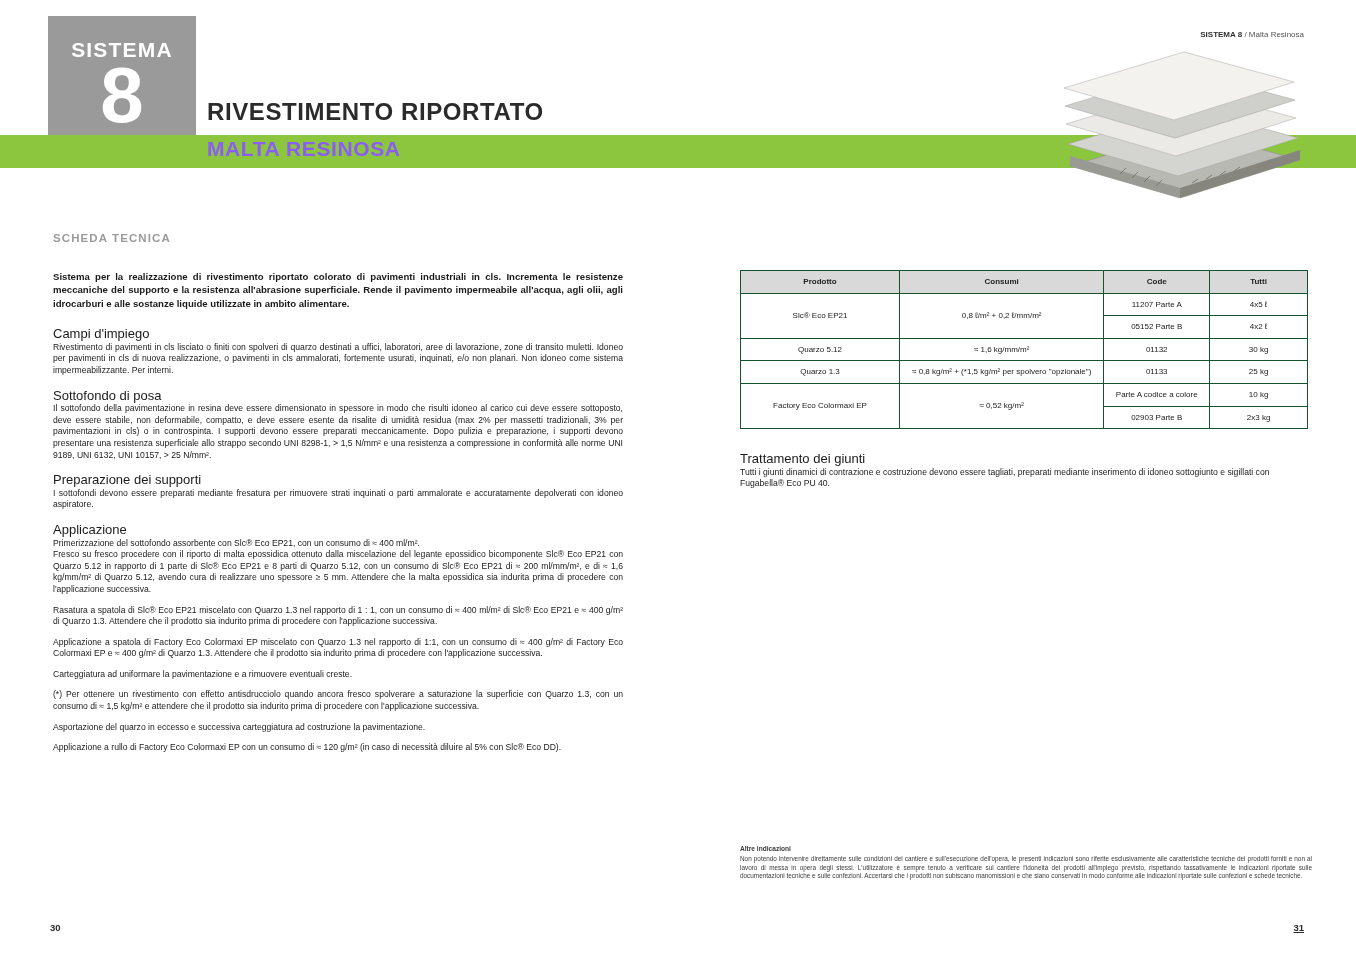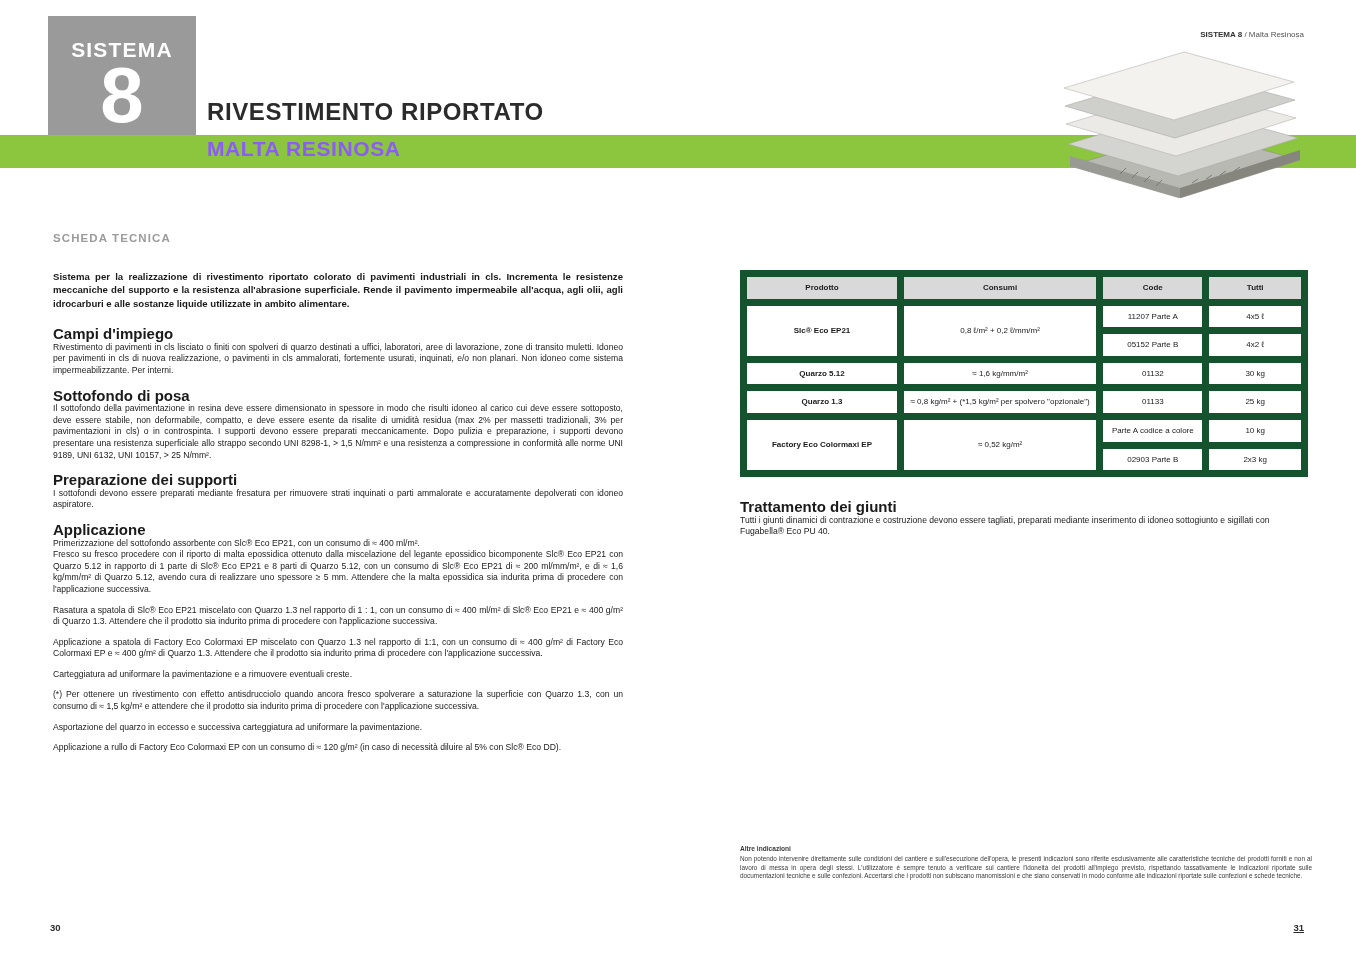"Prodotto" table.consumi td, table.consumi th { border: 7px solid #14532d -> 1px solid #14532d }
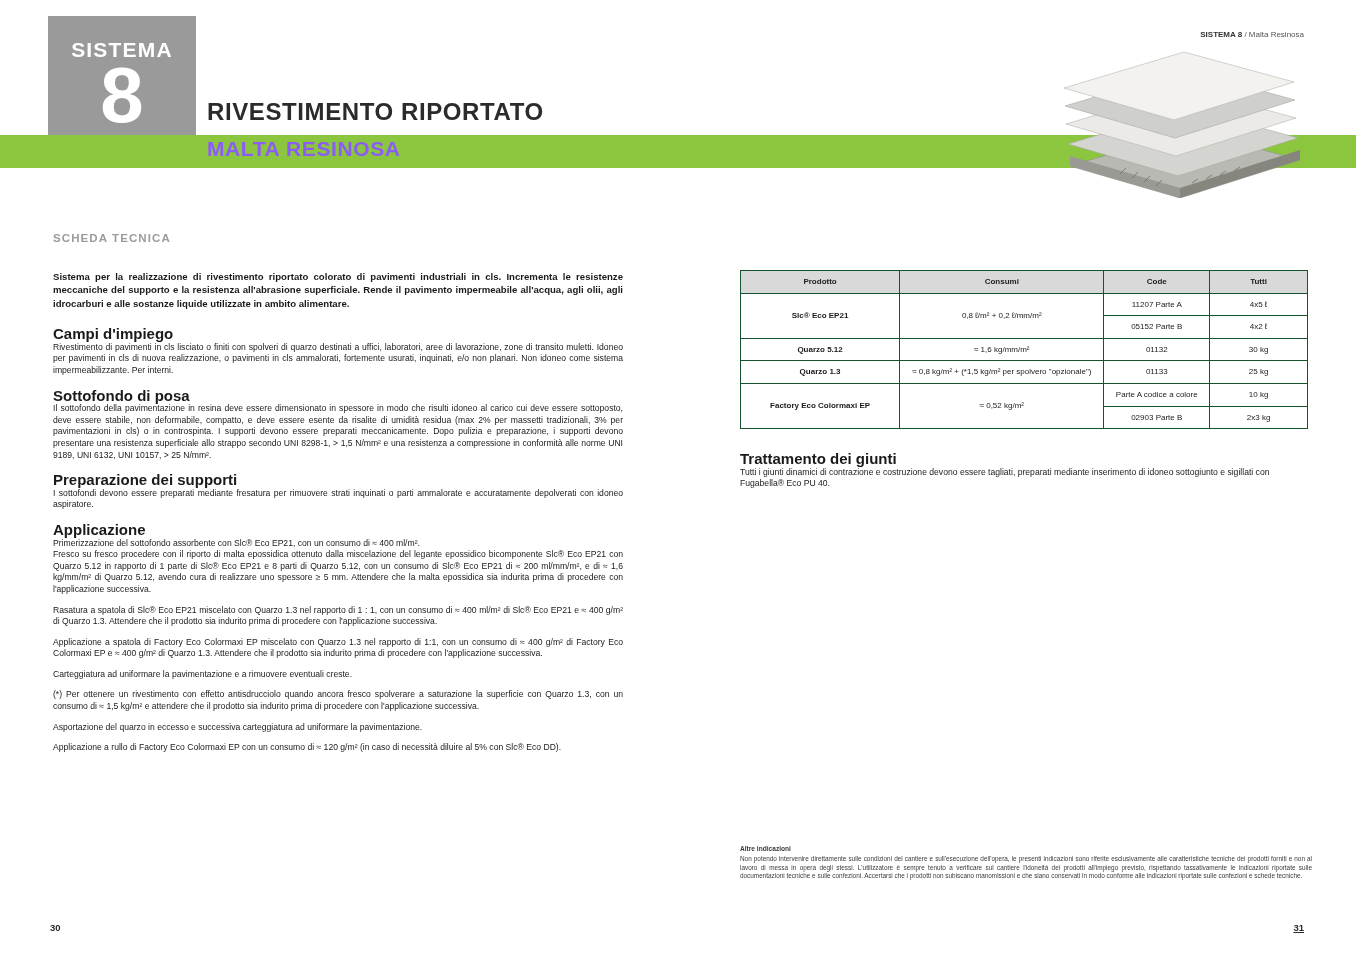"Slc® Eco EP21" table.consumi td.prod { font-weight: bold -> normal }
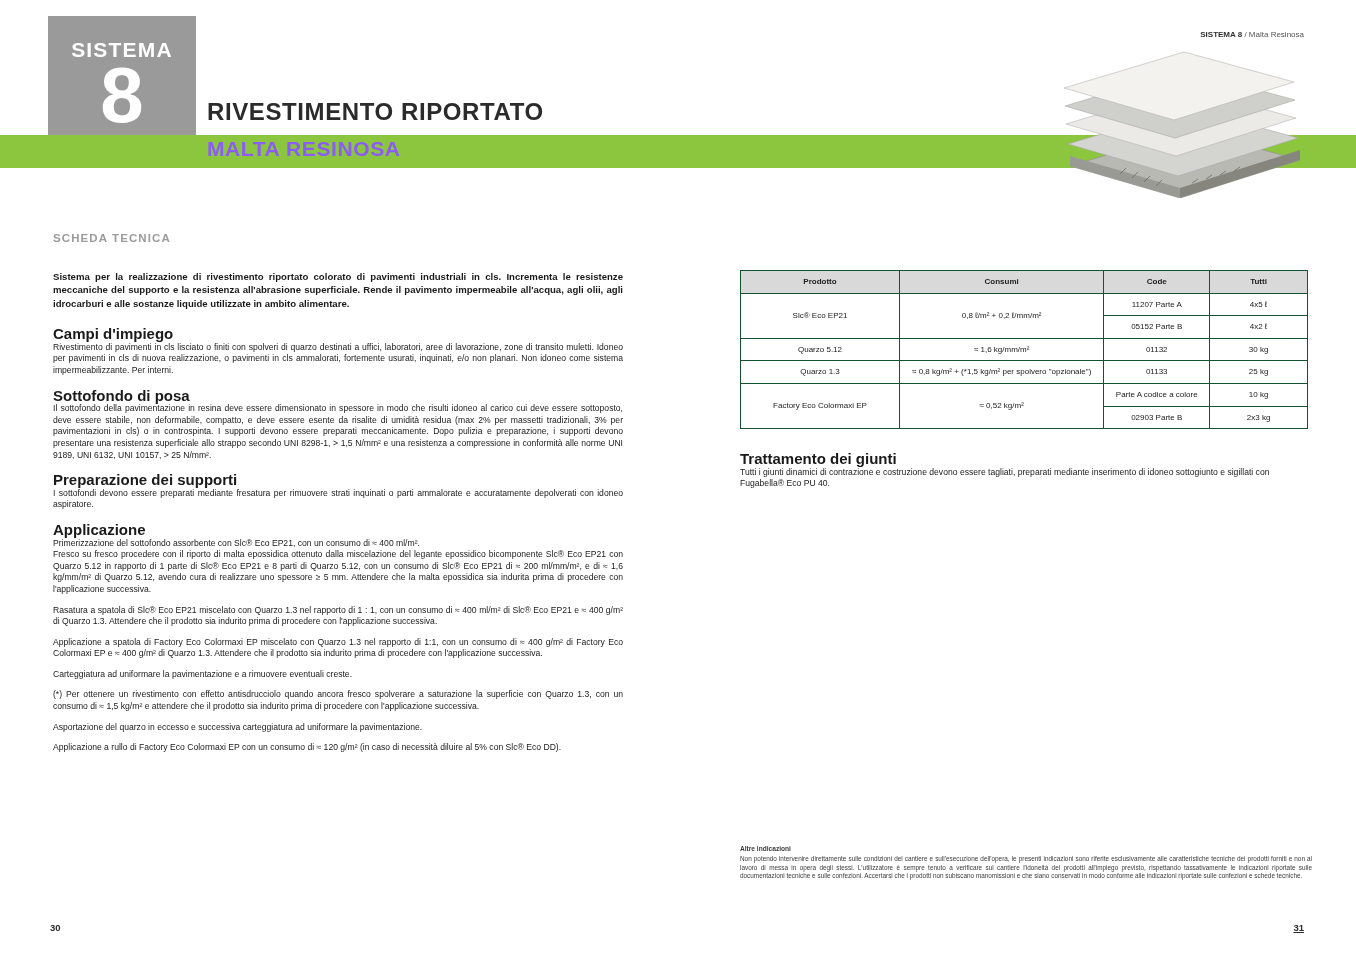"Campi d'impiego" .sec-h { font-size: 15px -> 13px; font-weight: bold -> normal }
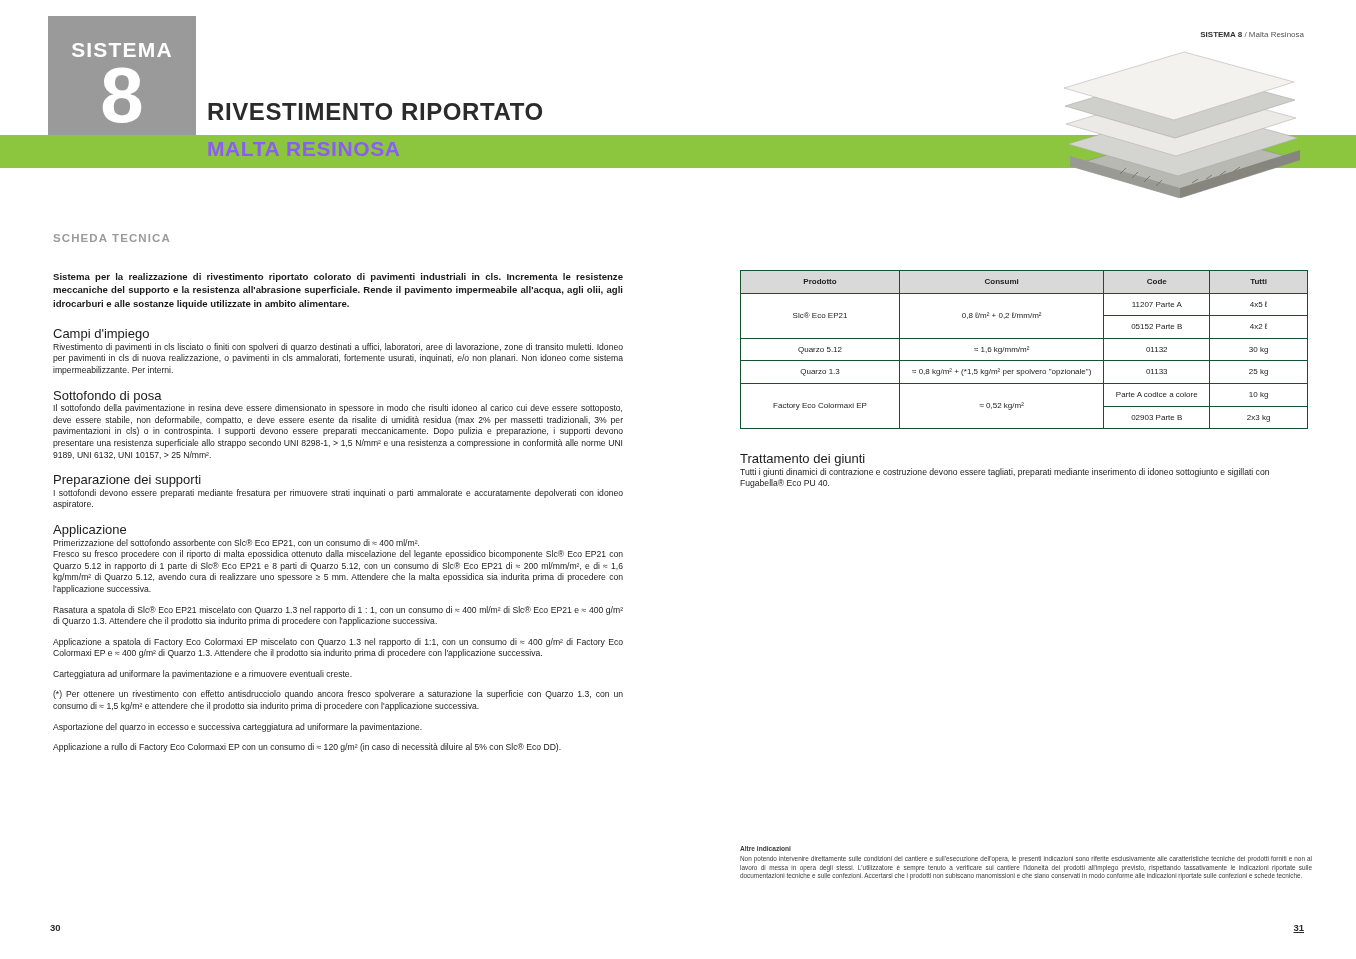"Asportazione del quarzo in eccesso" div.p { text: uniformare -> costruzione }
